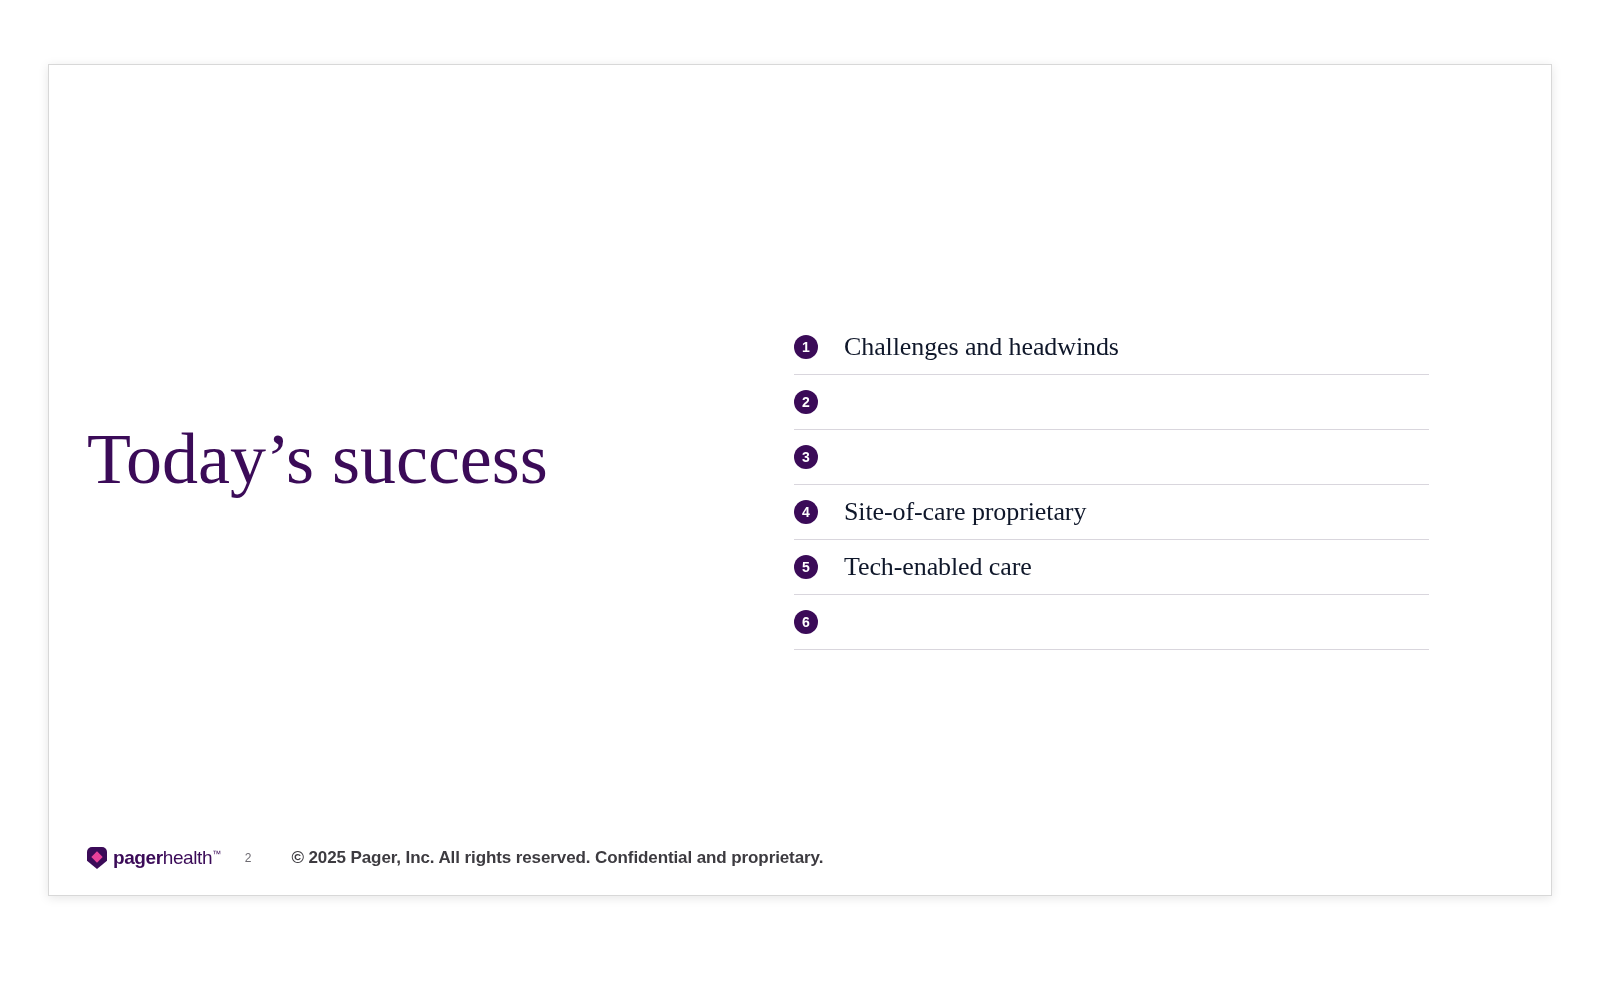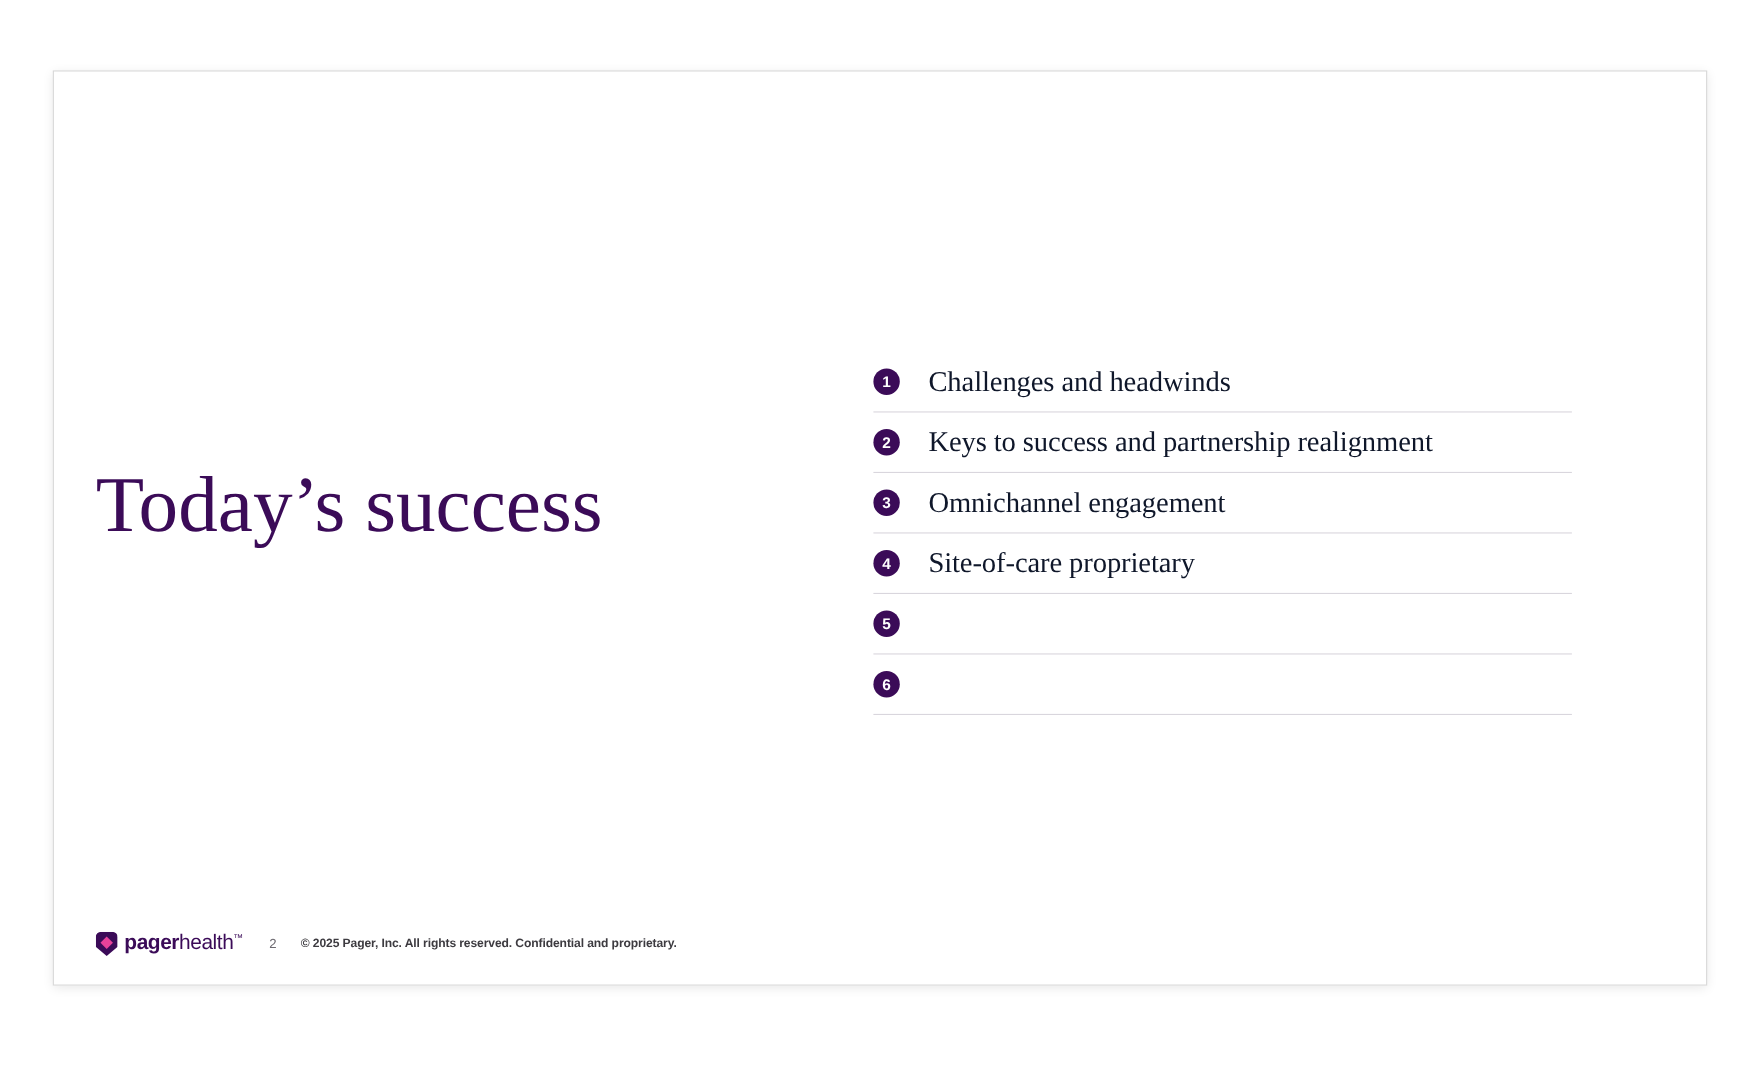"Keys to success and partnership" div.agenda-label { html: <div>Keys to success and partnership realignment</div> -> none }
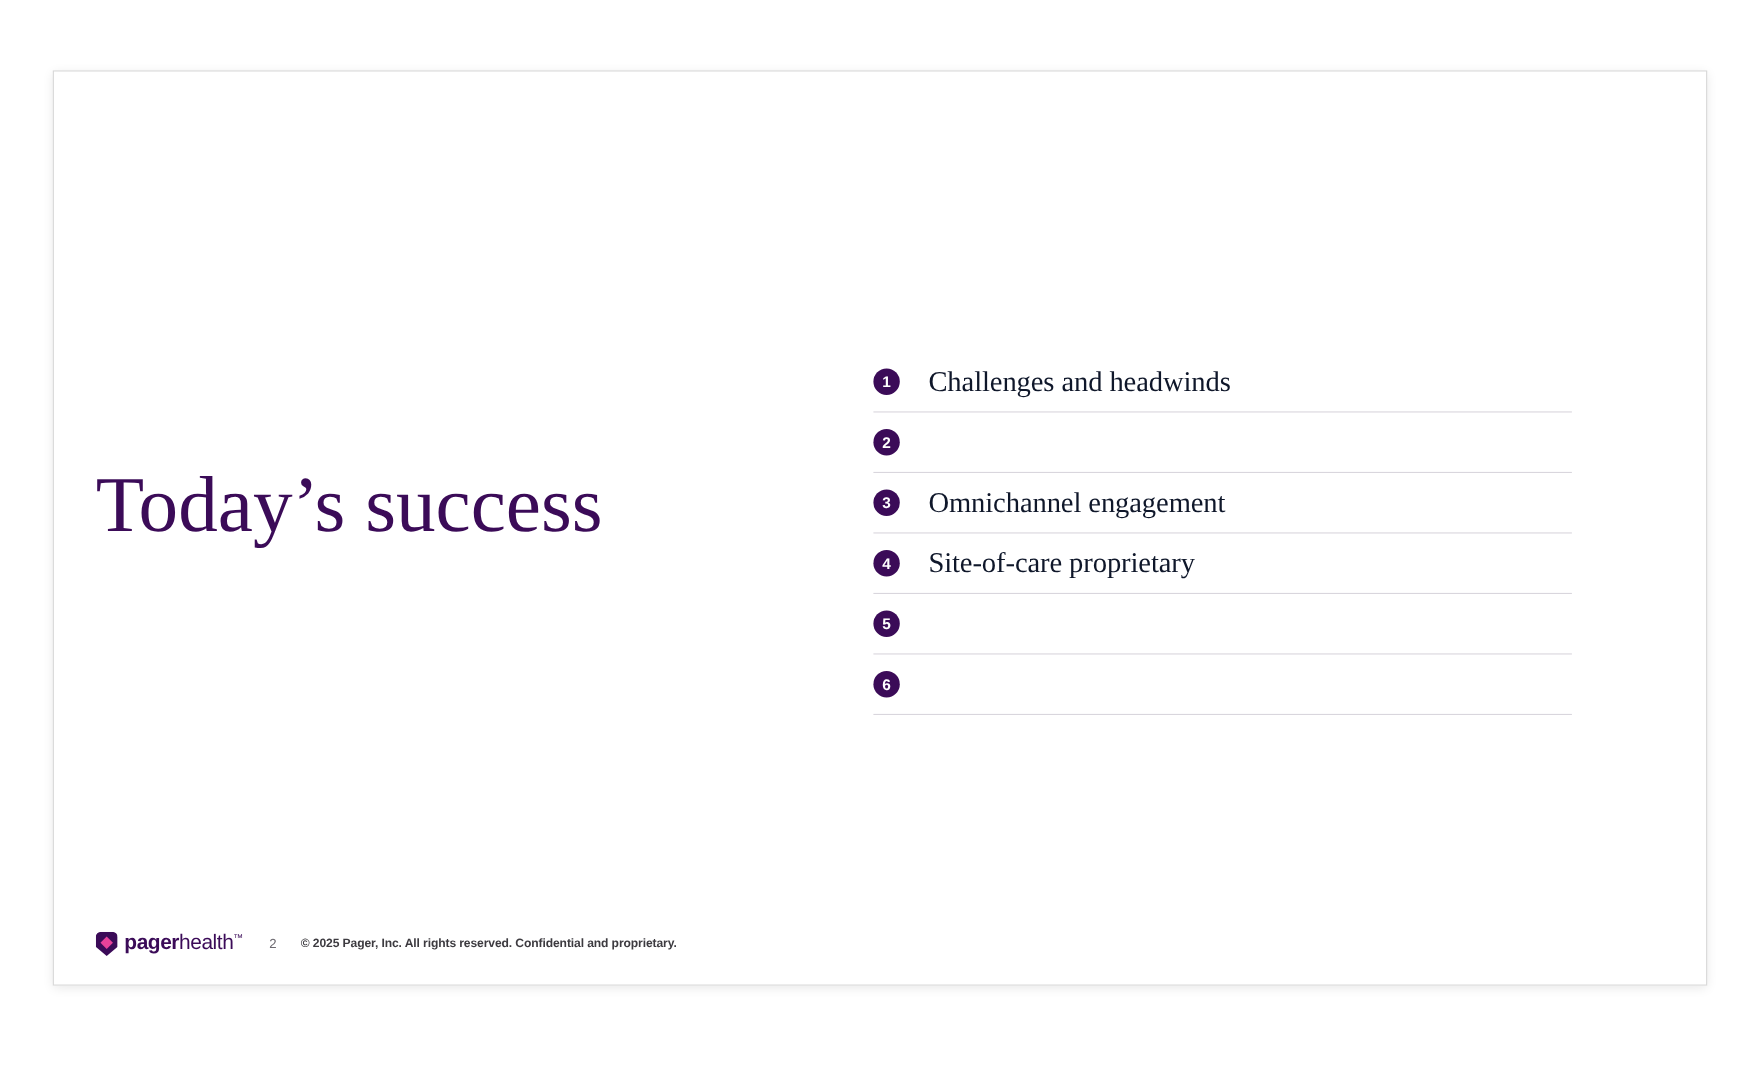"Omnichannel engagement" div.agenda-label { html: <div>Omnichannel engagement</div> -> none }
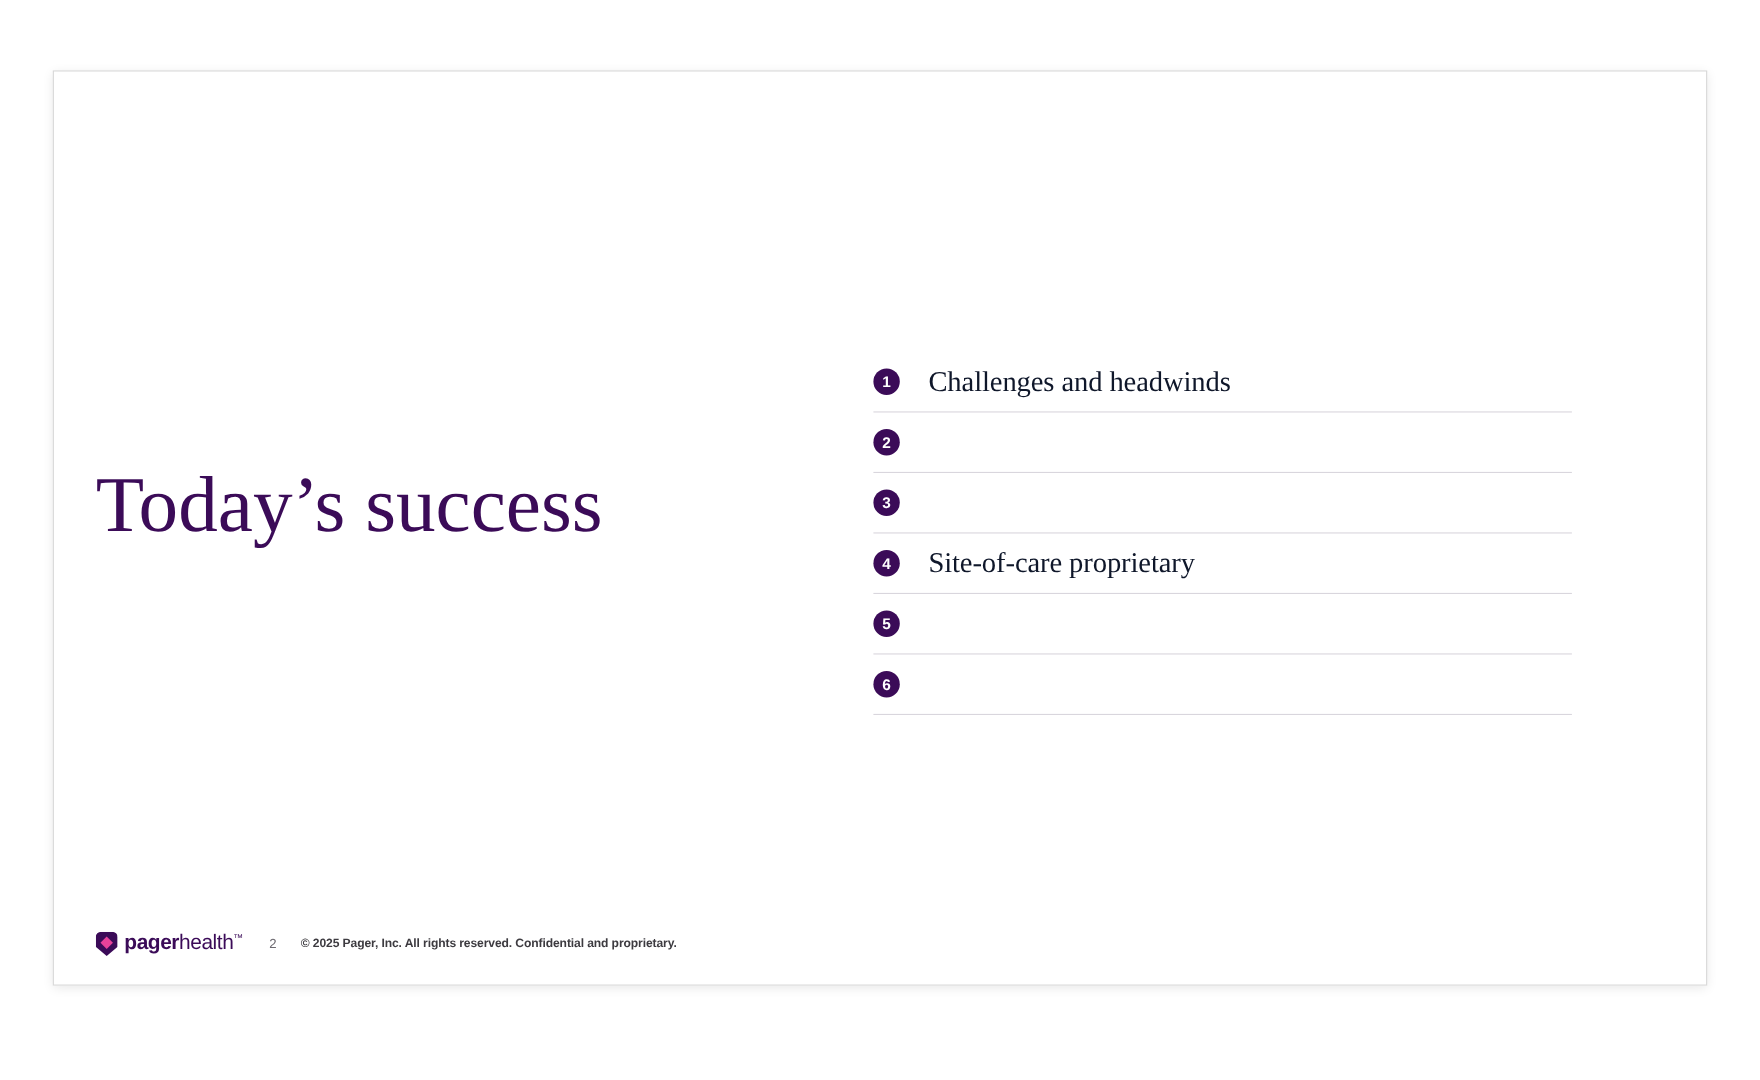"Tech-enabled care" div.agenda-label { html: none -> <div>Tech-enabled care</div> }
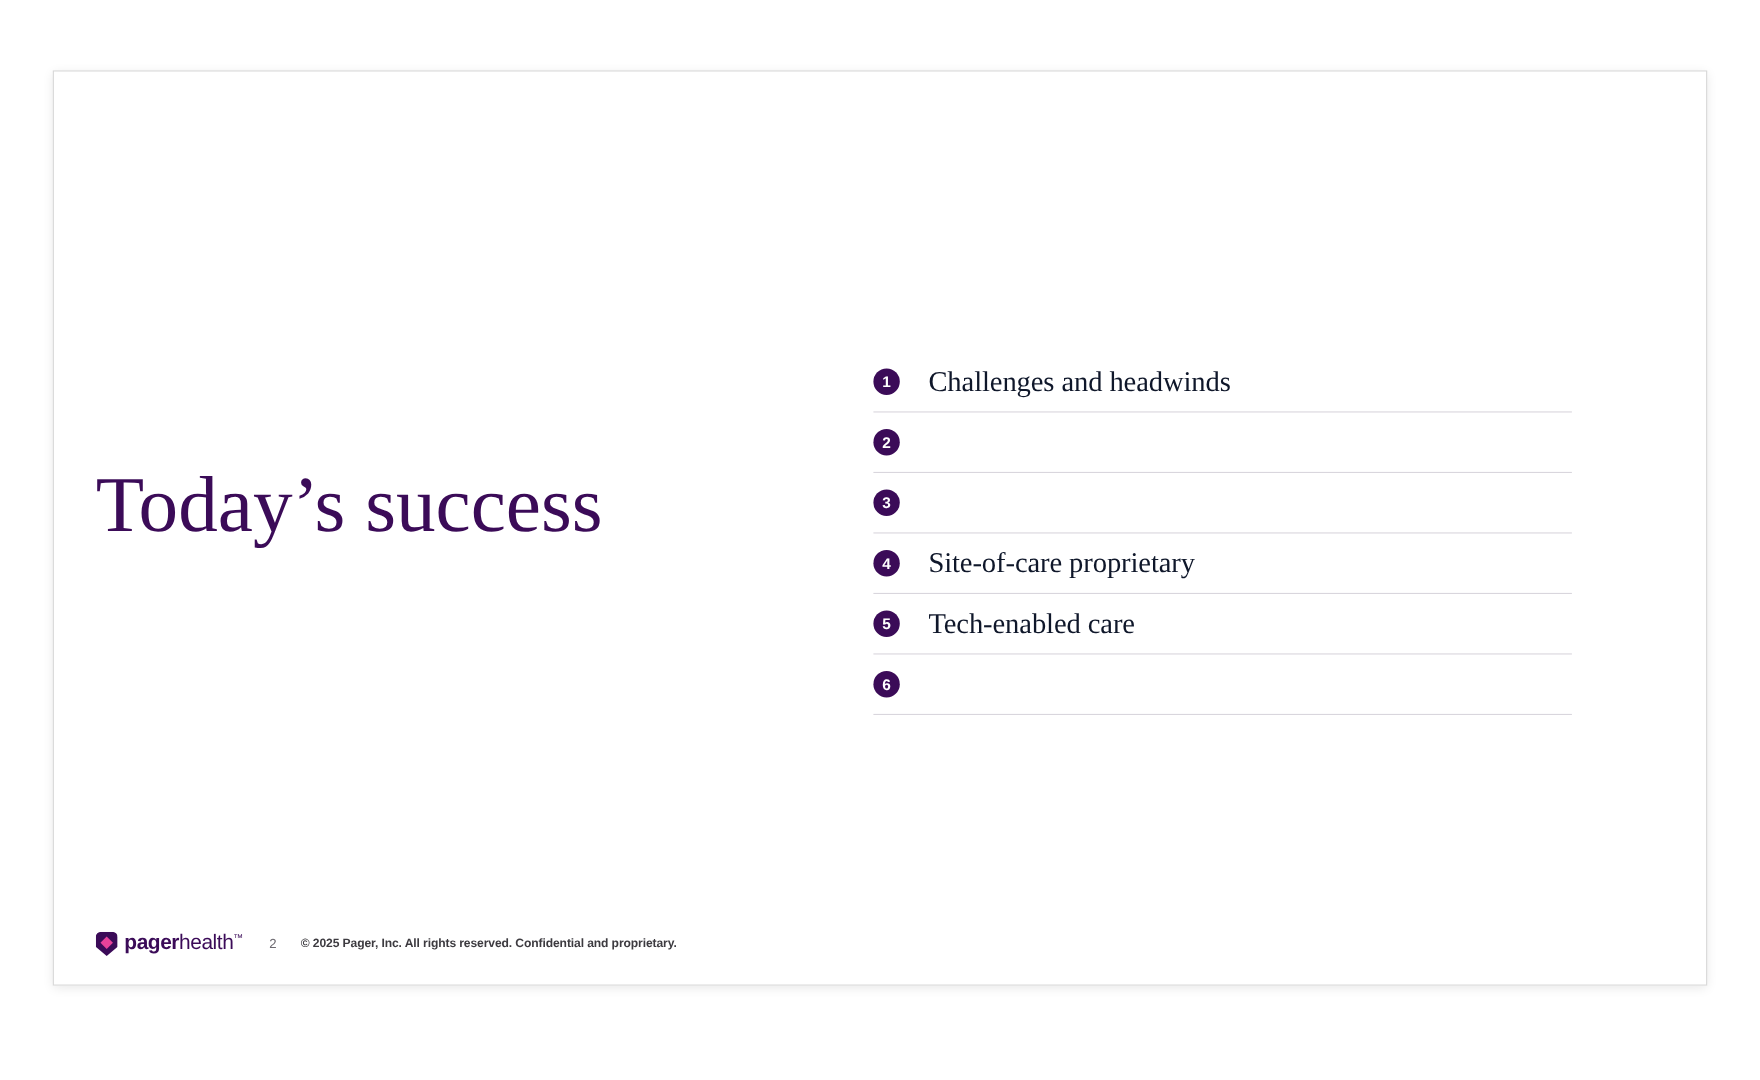"© 2025 Pager, Inc. All" .copyright { font-size: 11px -> 17px; margin-left: 22px -> 40px }
